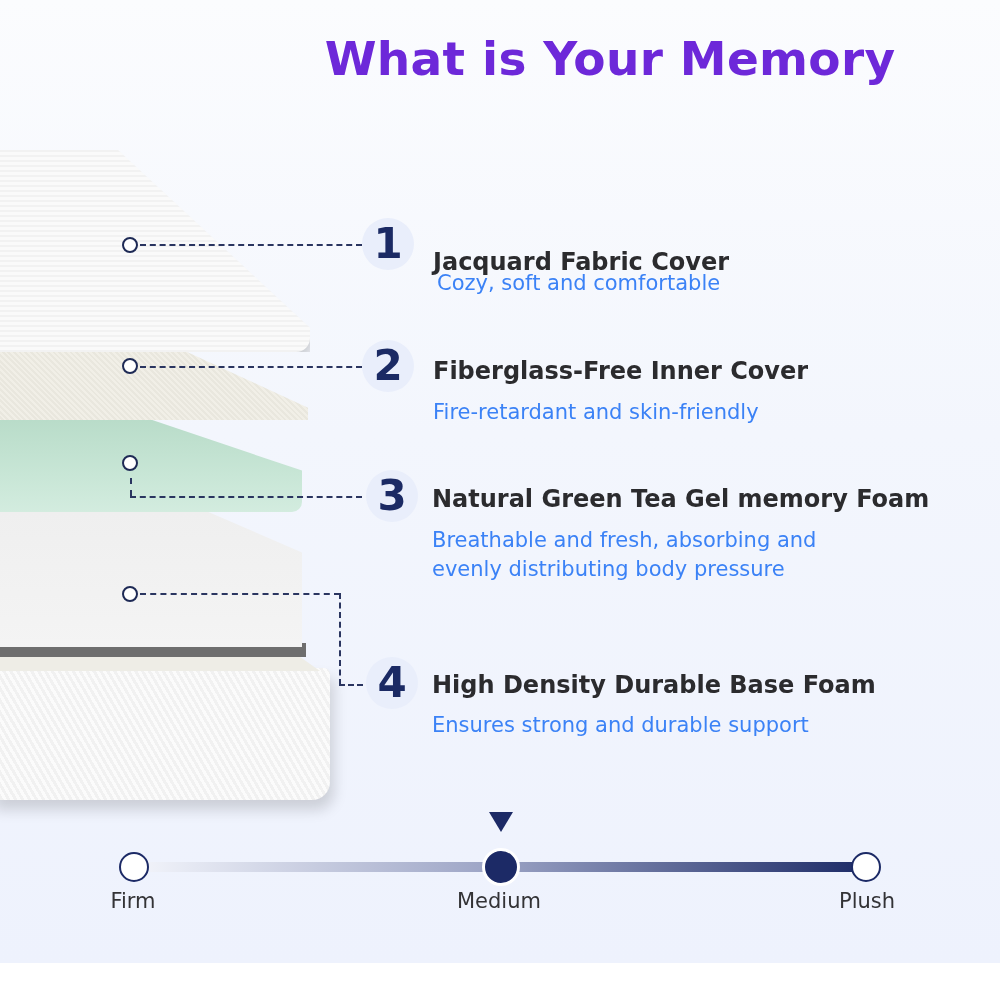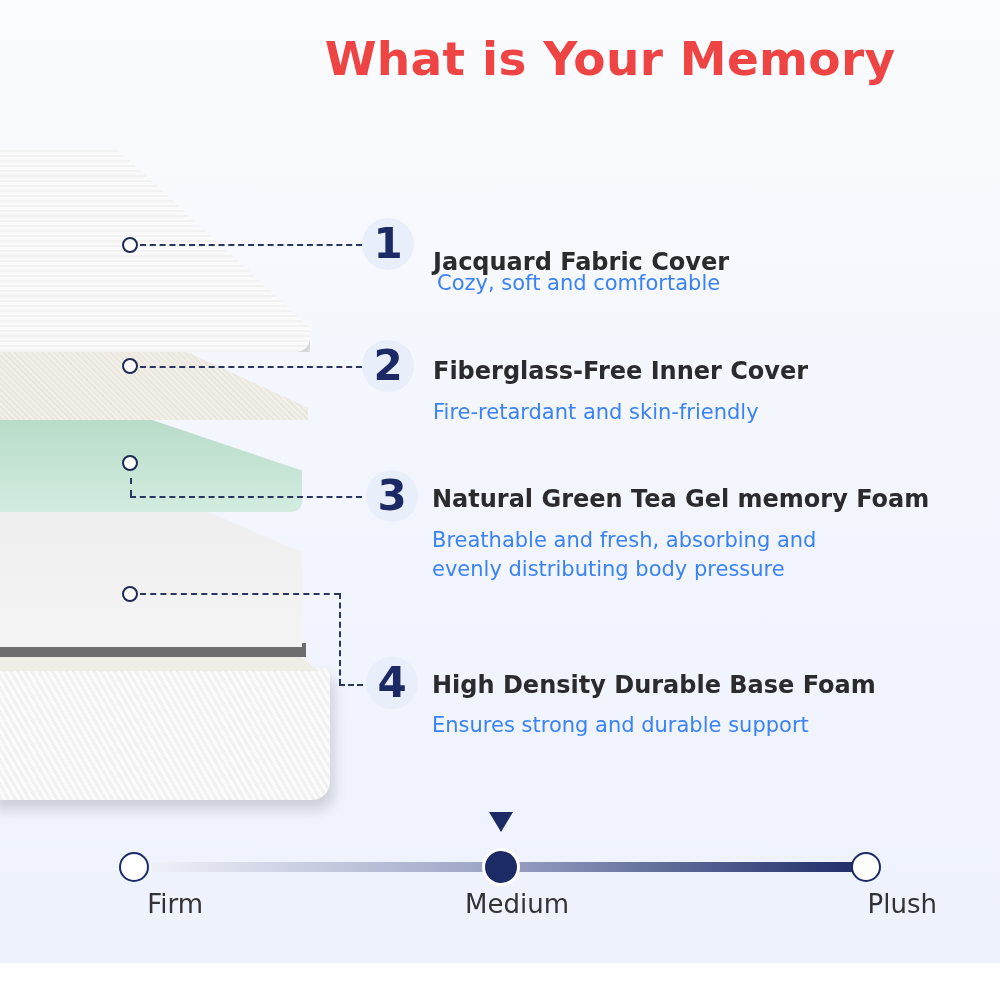"What is Your Memory" .title { color: #ef4444 -> #6d28d9 }
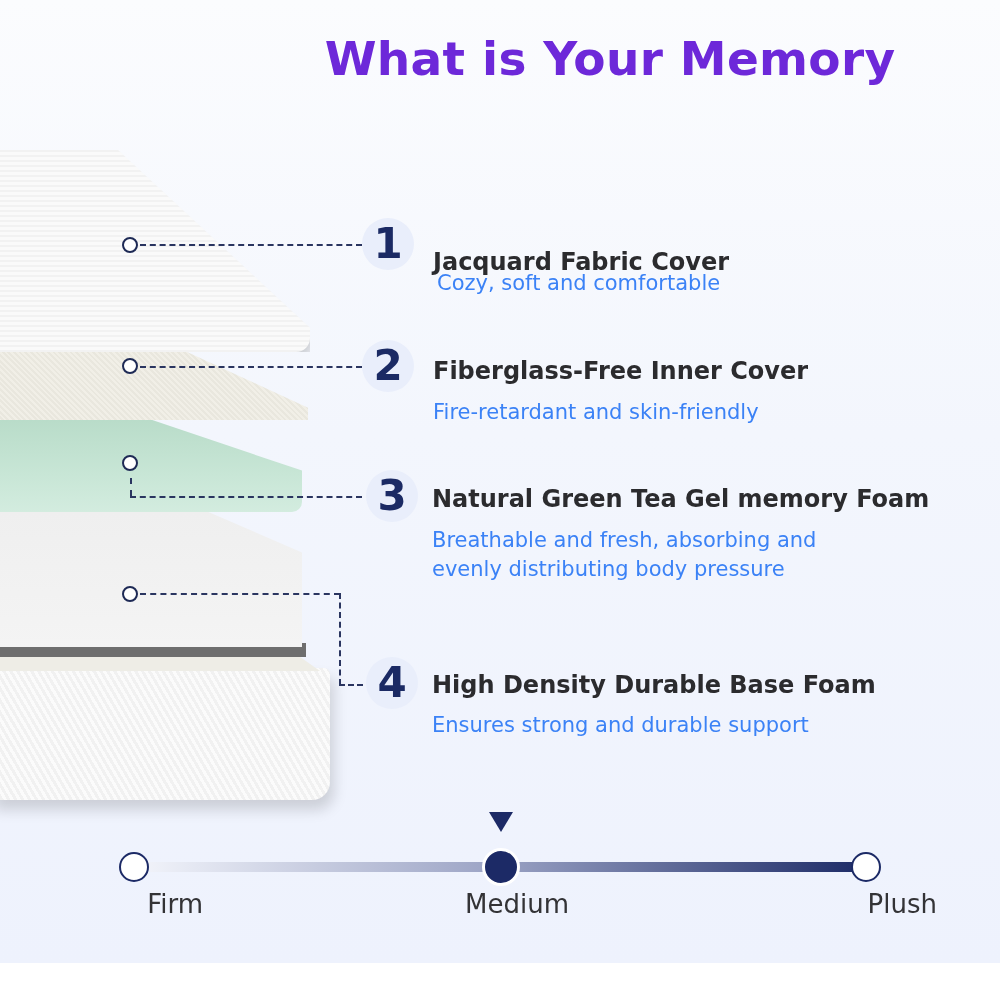"Firm" .scale-label { font-size: 26px -> 21px; text-align: right -> center }
